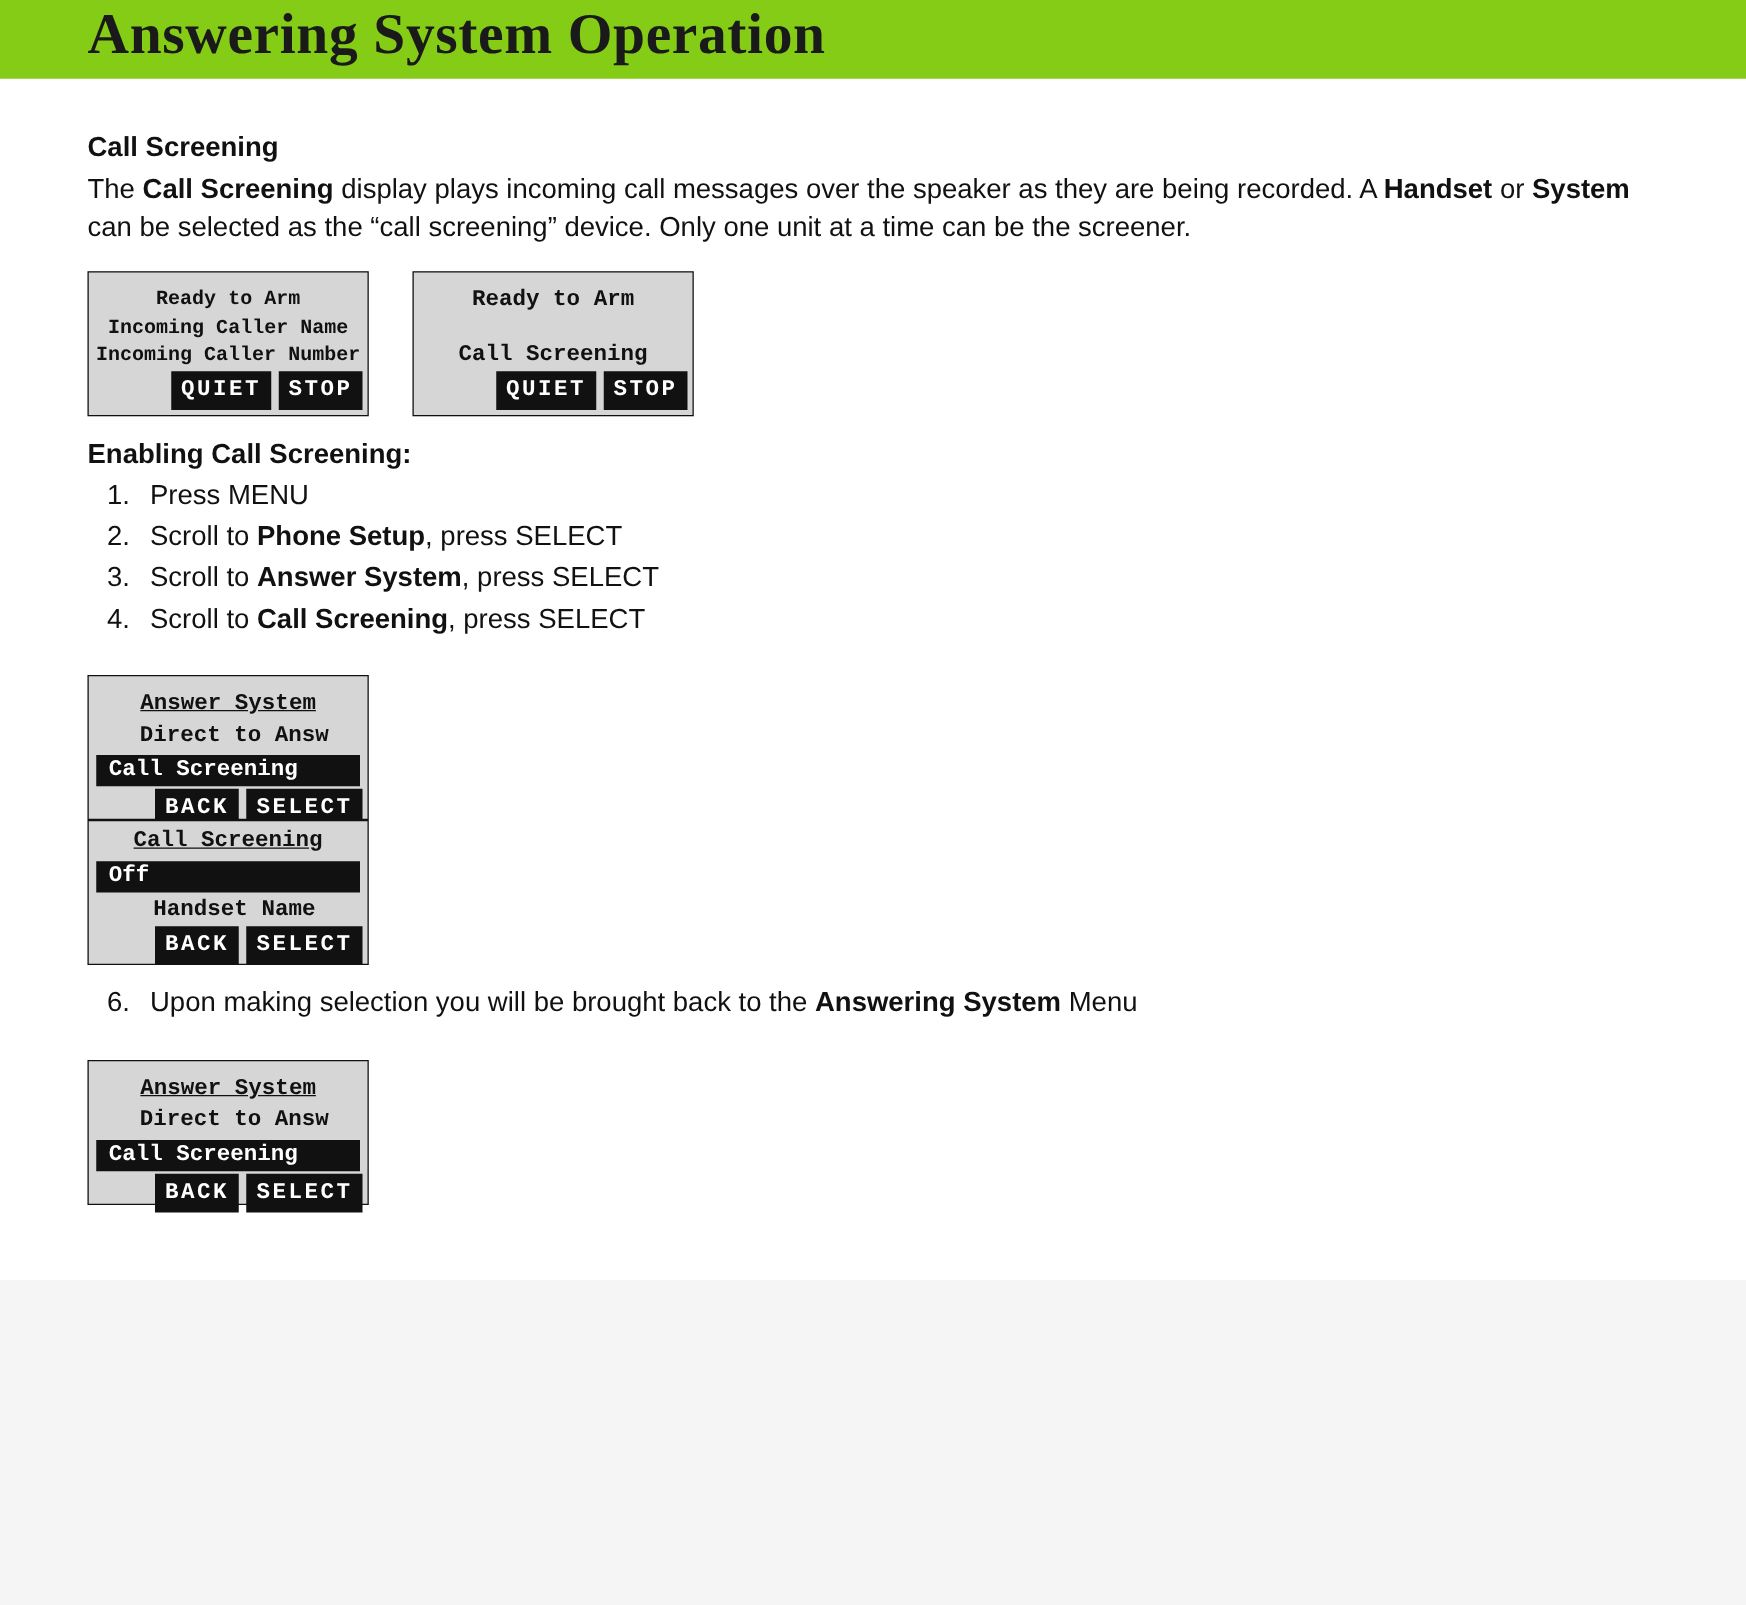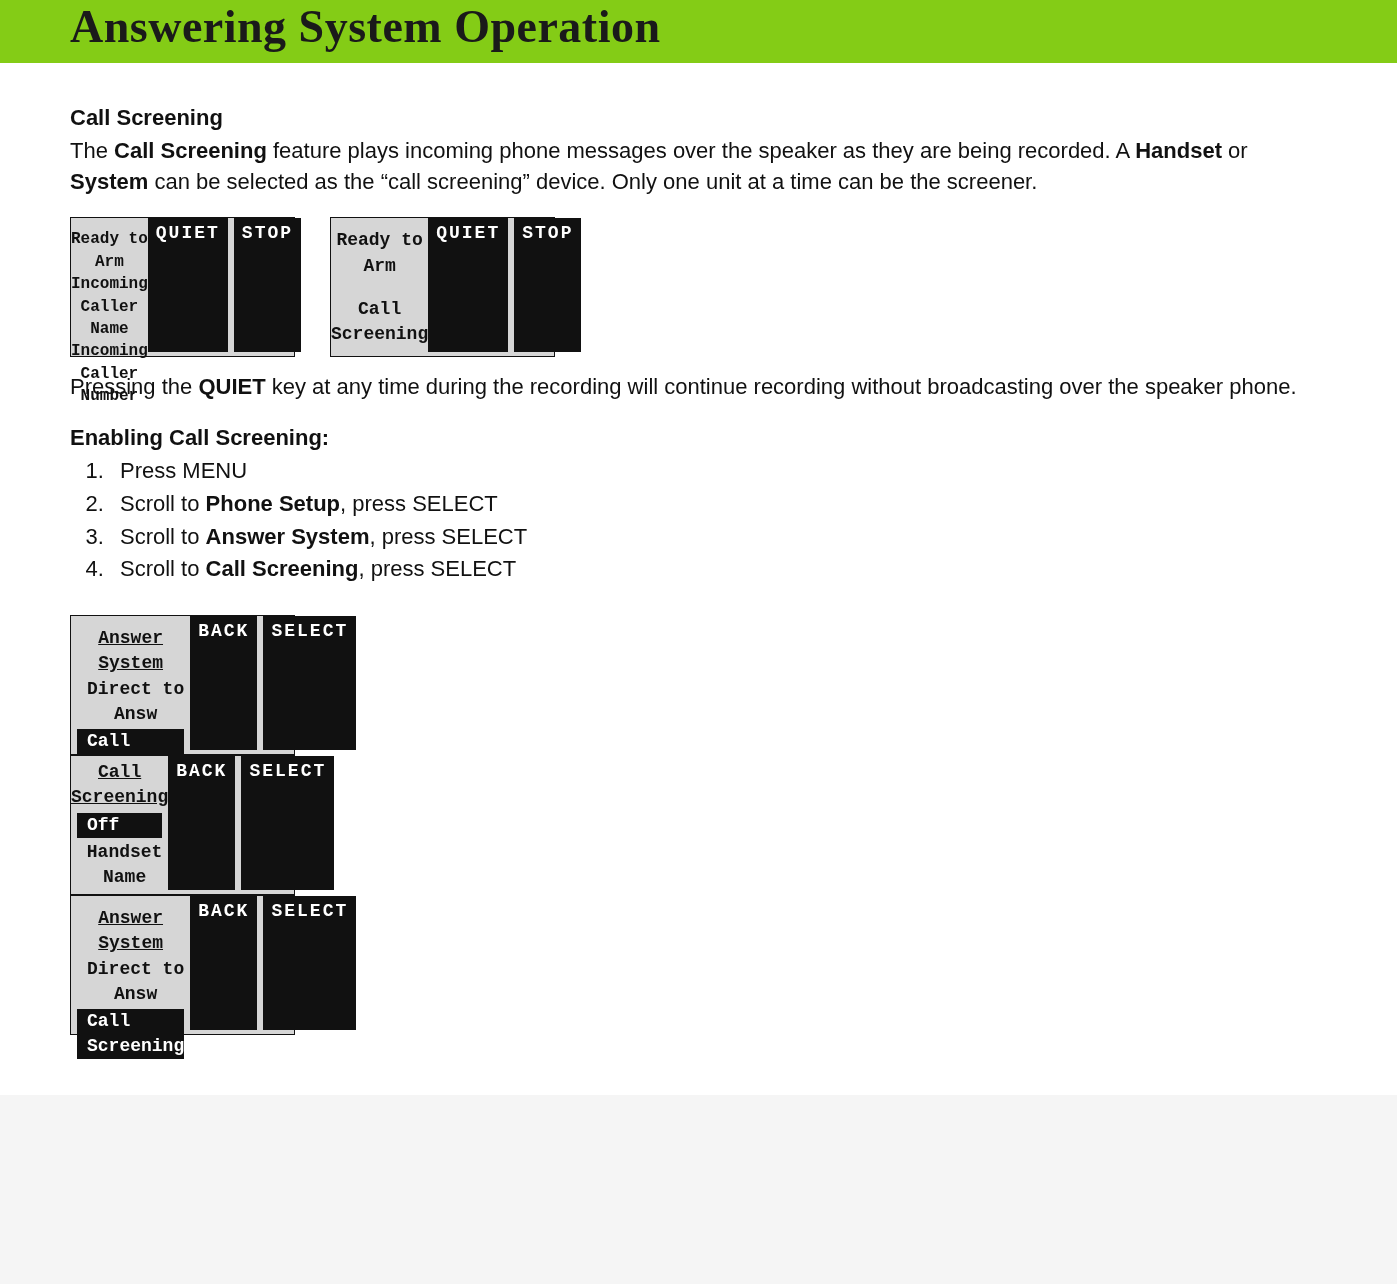"feature plays incoming phone messages" span { text: feature plays incoming phone -> display plays incoming call }
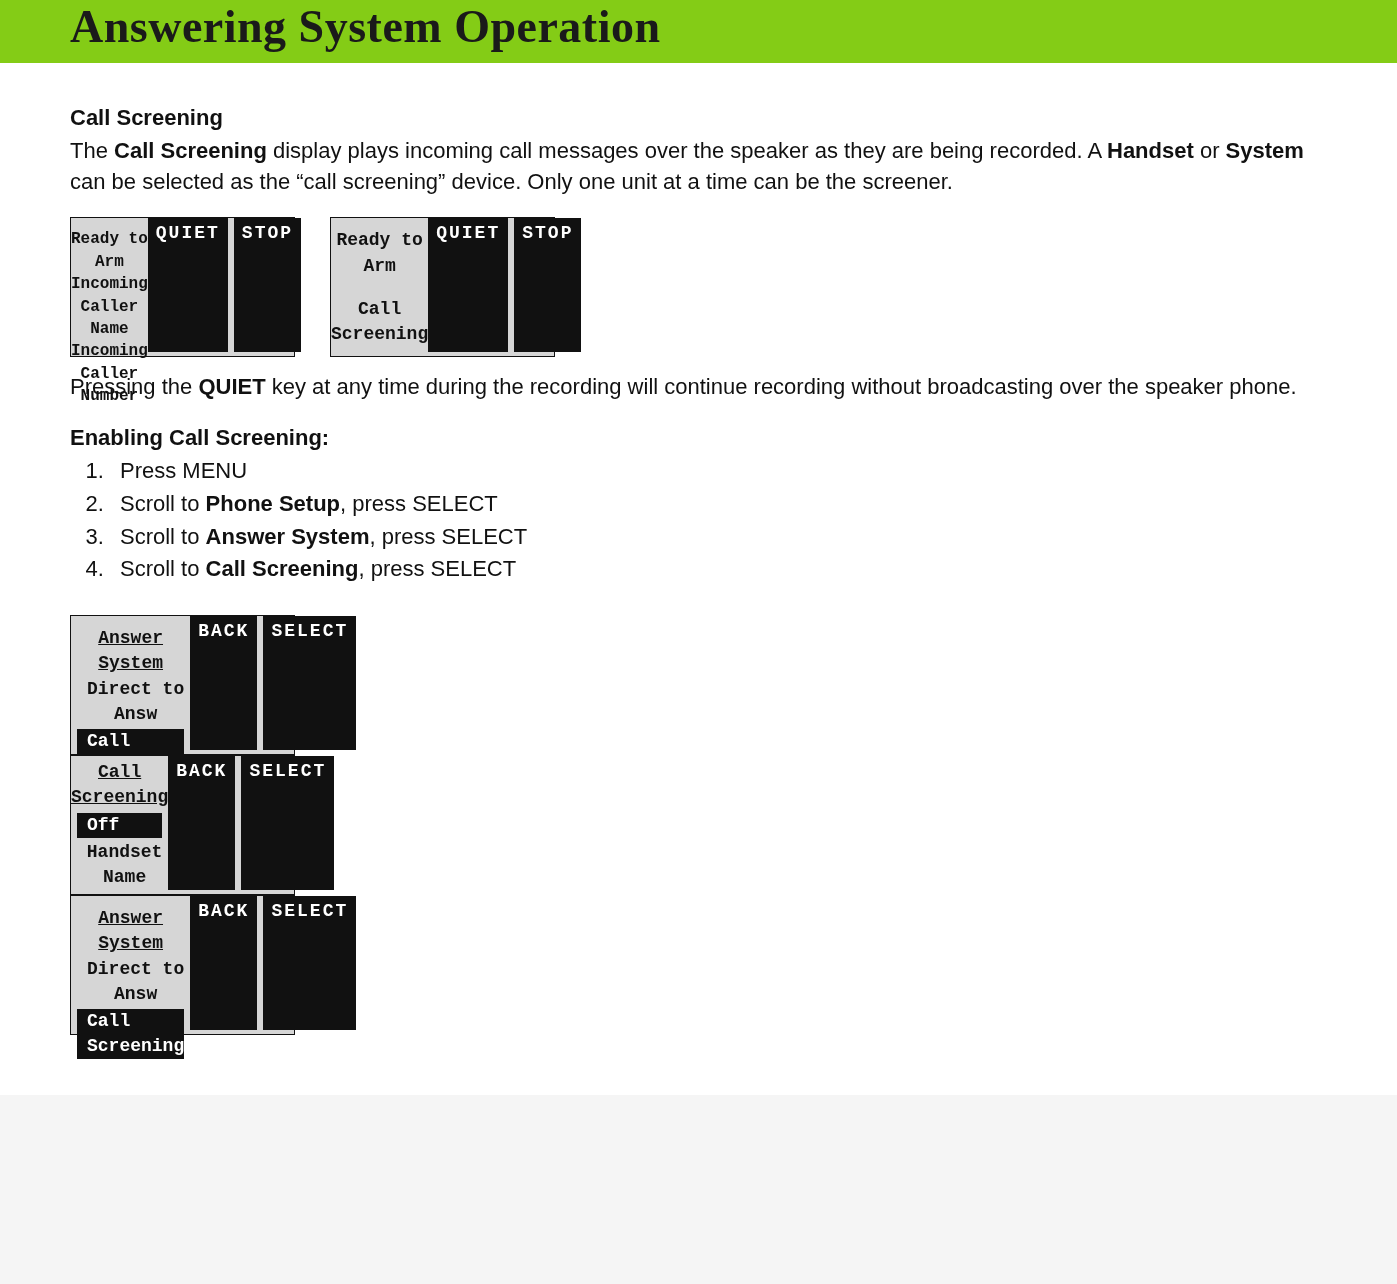"Ready to Arm" .lcd { flex-direction: row -> column; height: 140px -> 116px }
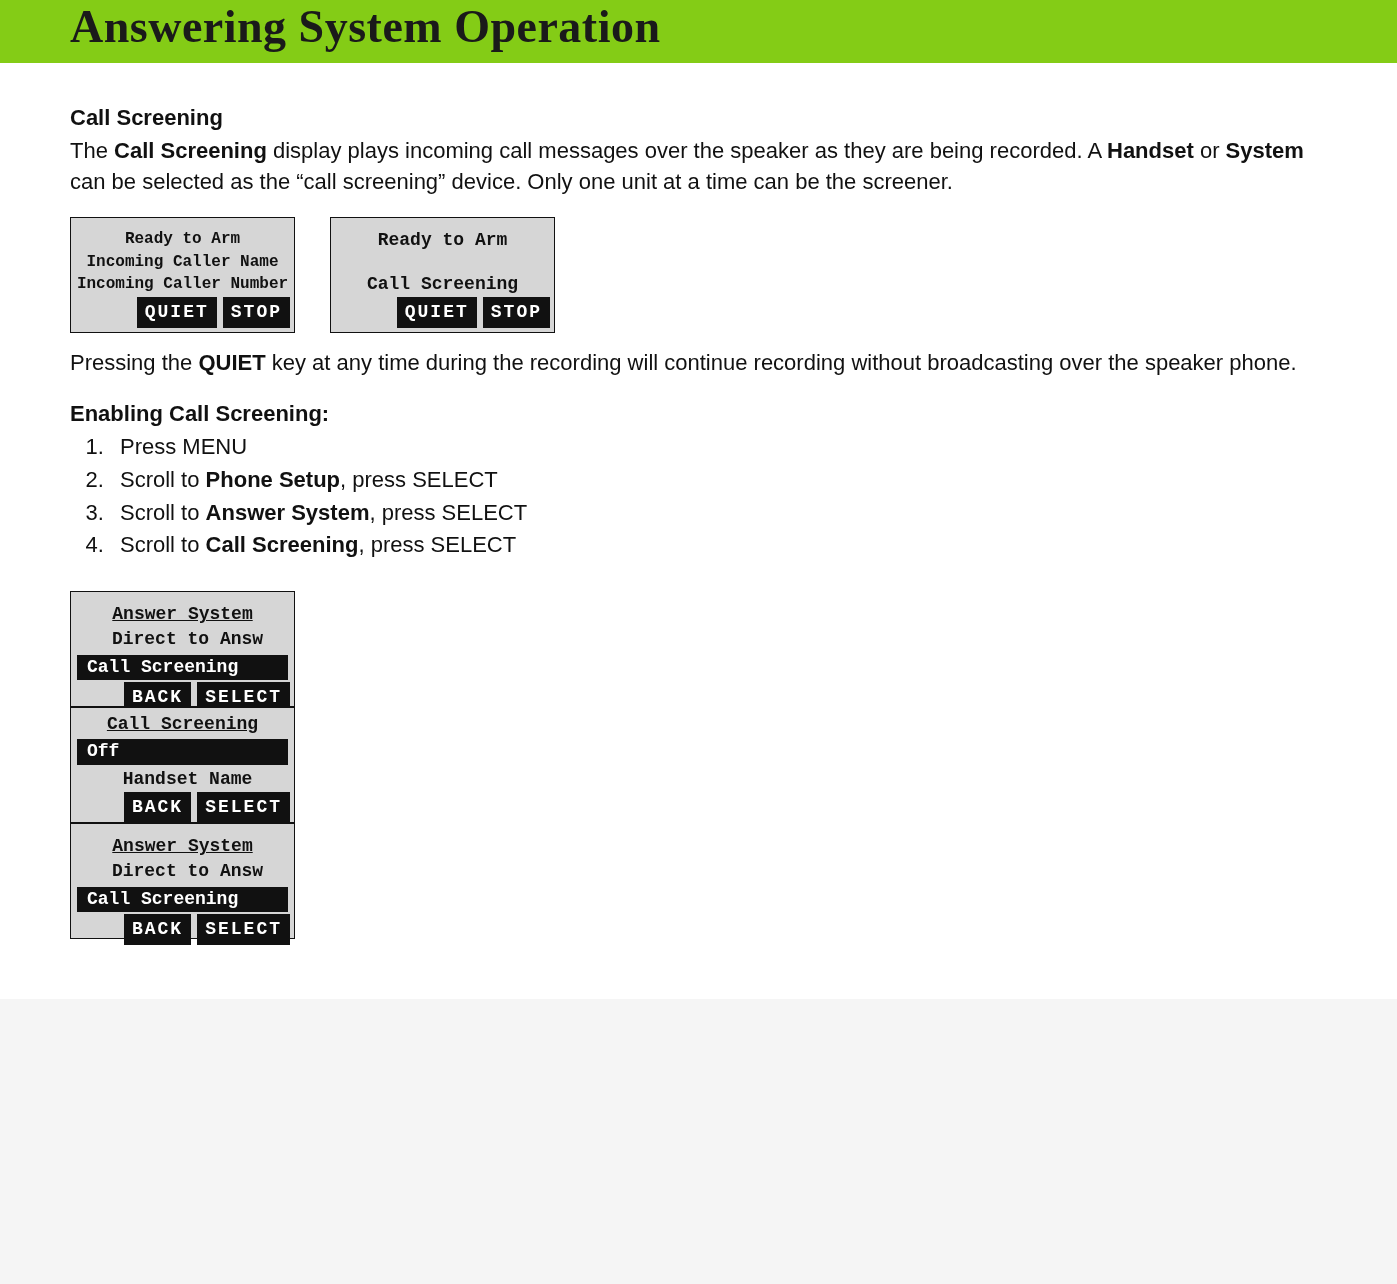"Pressing the QUIET key at" p { html: <p> <span>Pressing the </span><span>QUIET</span><span> key at any time during the recording will continue recording without broadcasting over the speaker phone.</span> </p> -> none }
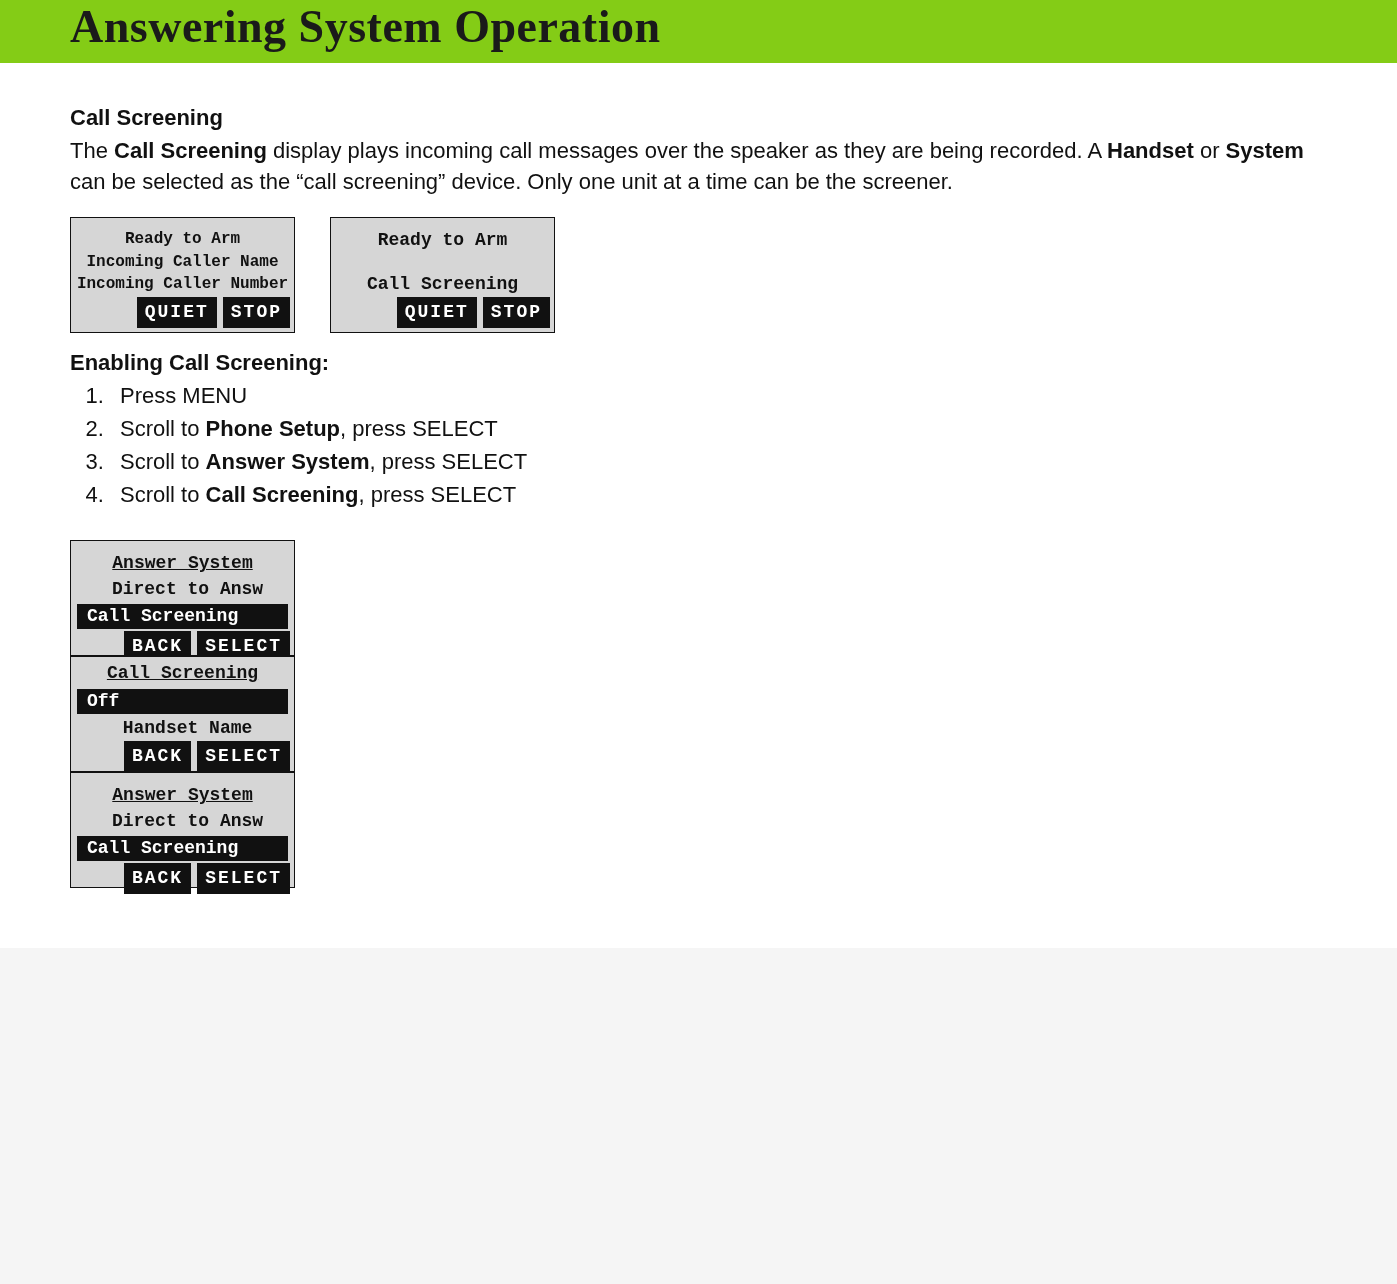"Upon making selection you will" ol.steps { html: none -> <ol> <li><span>Upon making selection you will be brought back to the </span><span>Answering System</span><span> Menu</span></li> </ol> }
